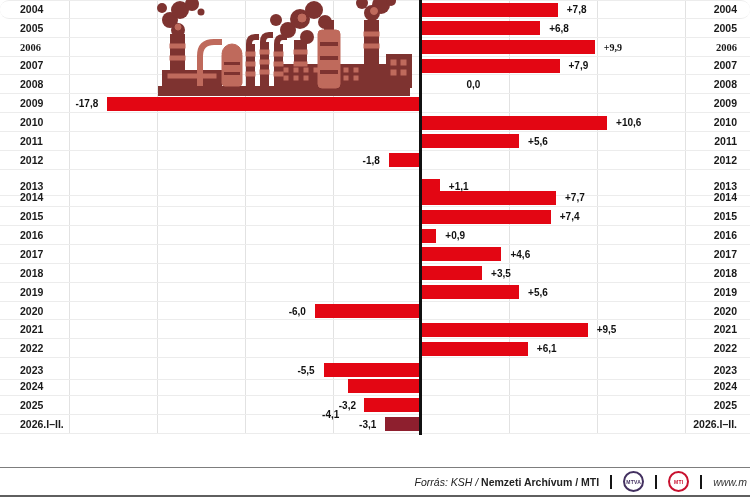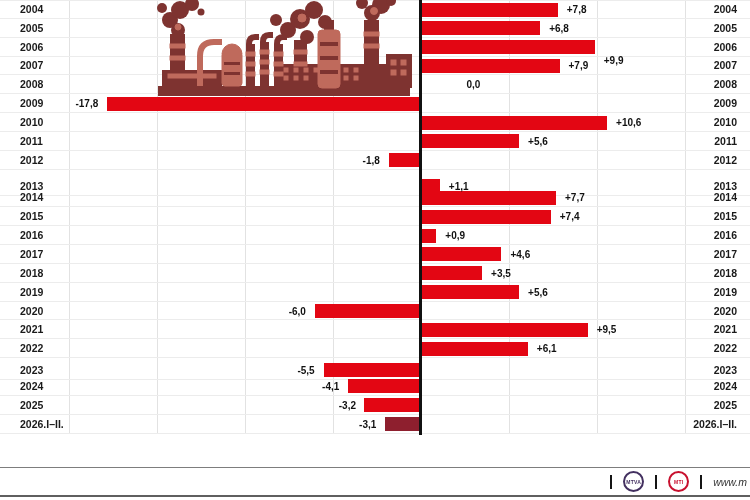"2004" div.row { border-radius: none -> 9px }
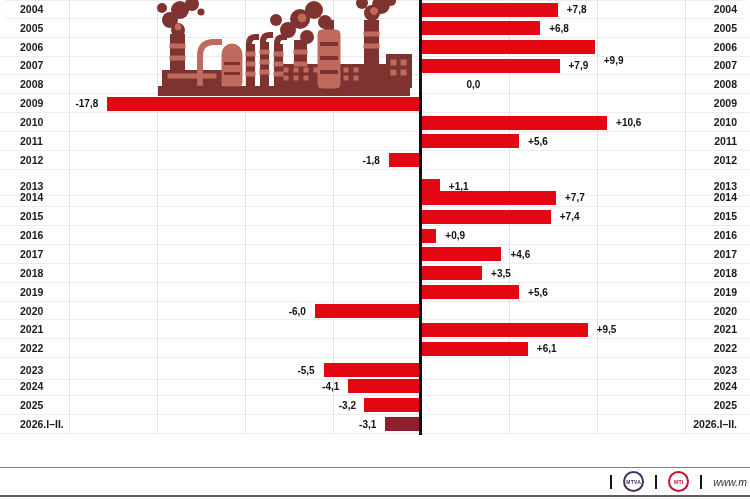"2006" div.row { font-family: none -> Liberation Serif, serif }
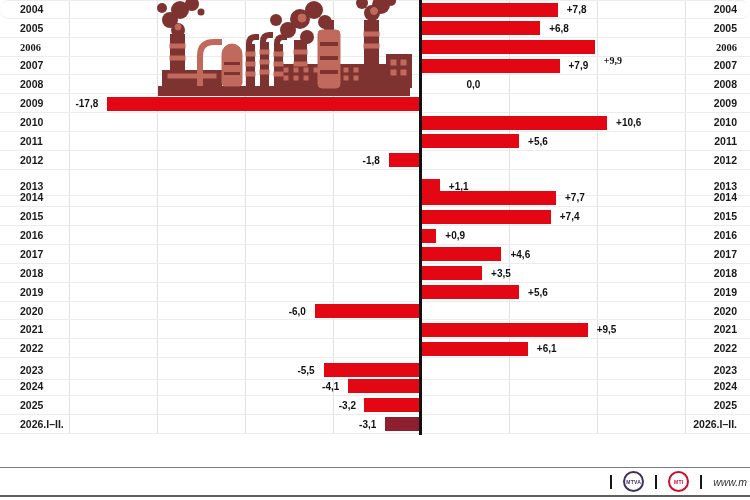"+9,9" span.val { margin-top: 13px -> none }
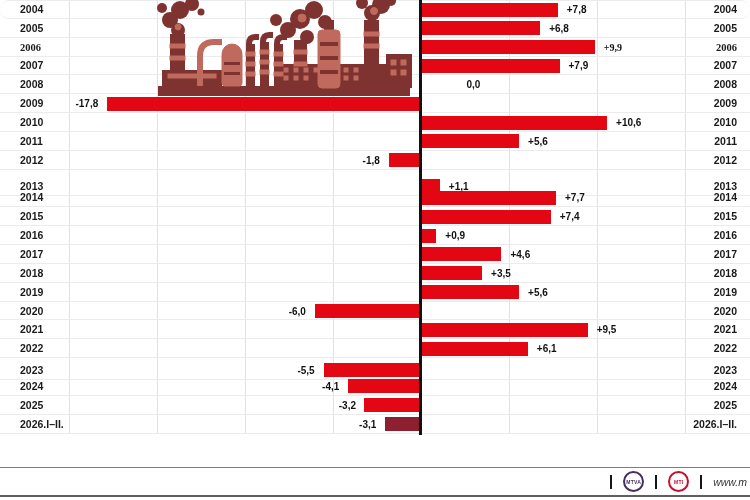"-4,1" span.val { margin-top: none -> 28px }
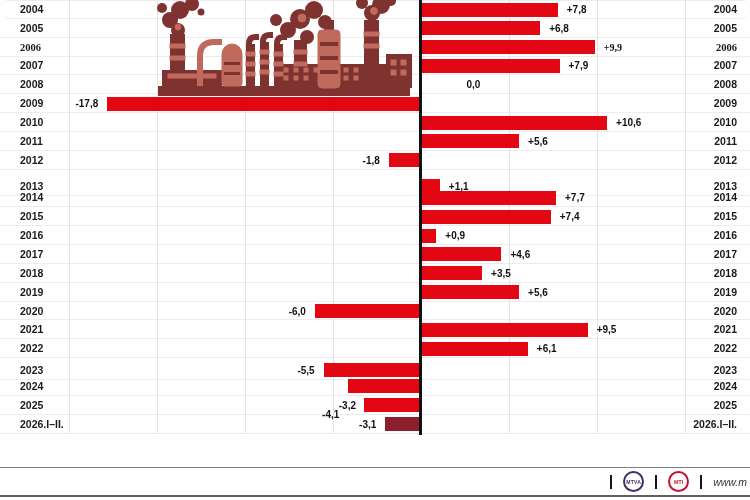"Forrás: KSH / Nemzeti Archívum" span.src { html: none -> <span> <span>Forrás:</span> <span>KSH</span> <span>/</span> <span>Nemzeti Archívum</span> <span>/</span> <span>MTI</span> </span> }
